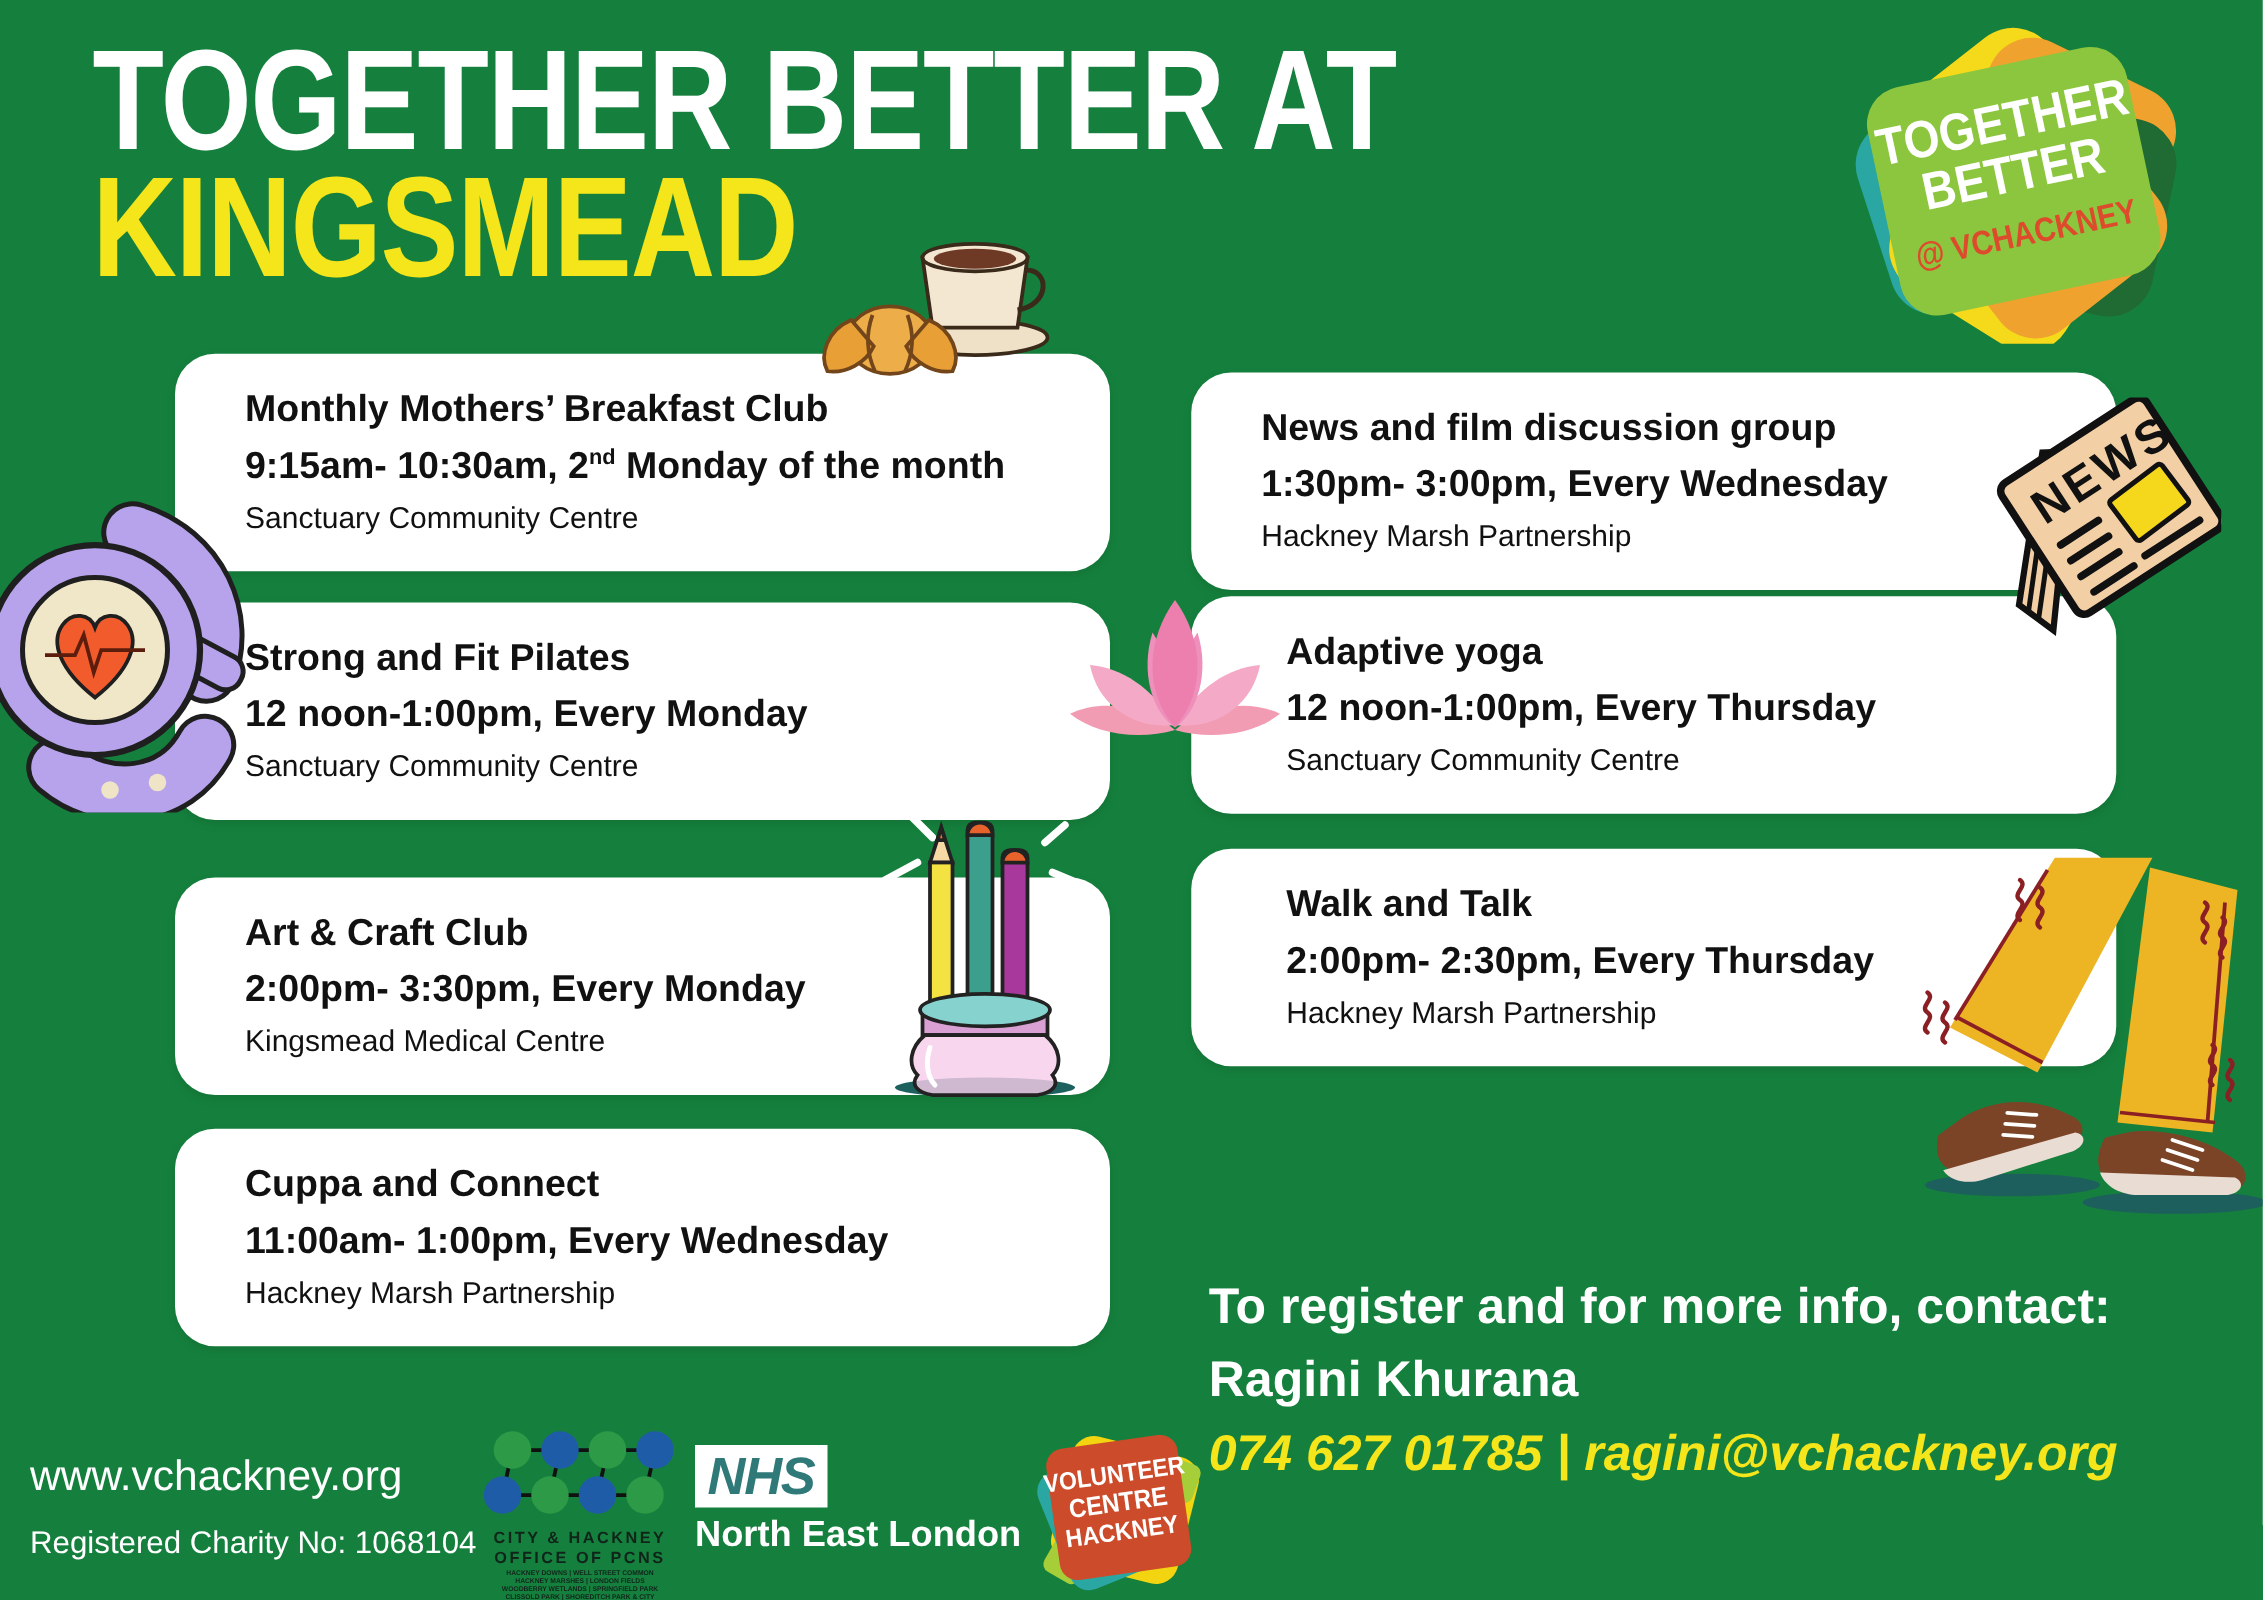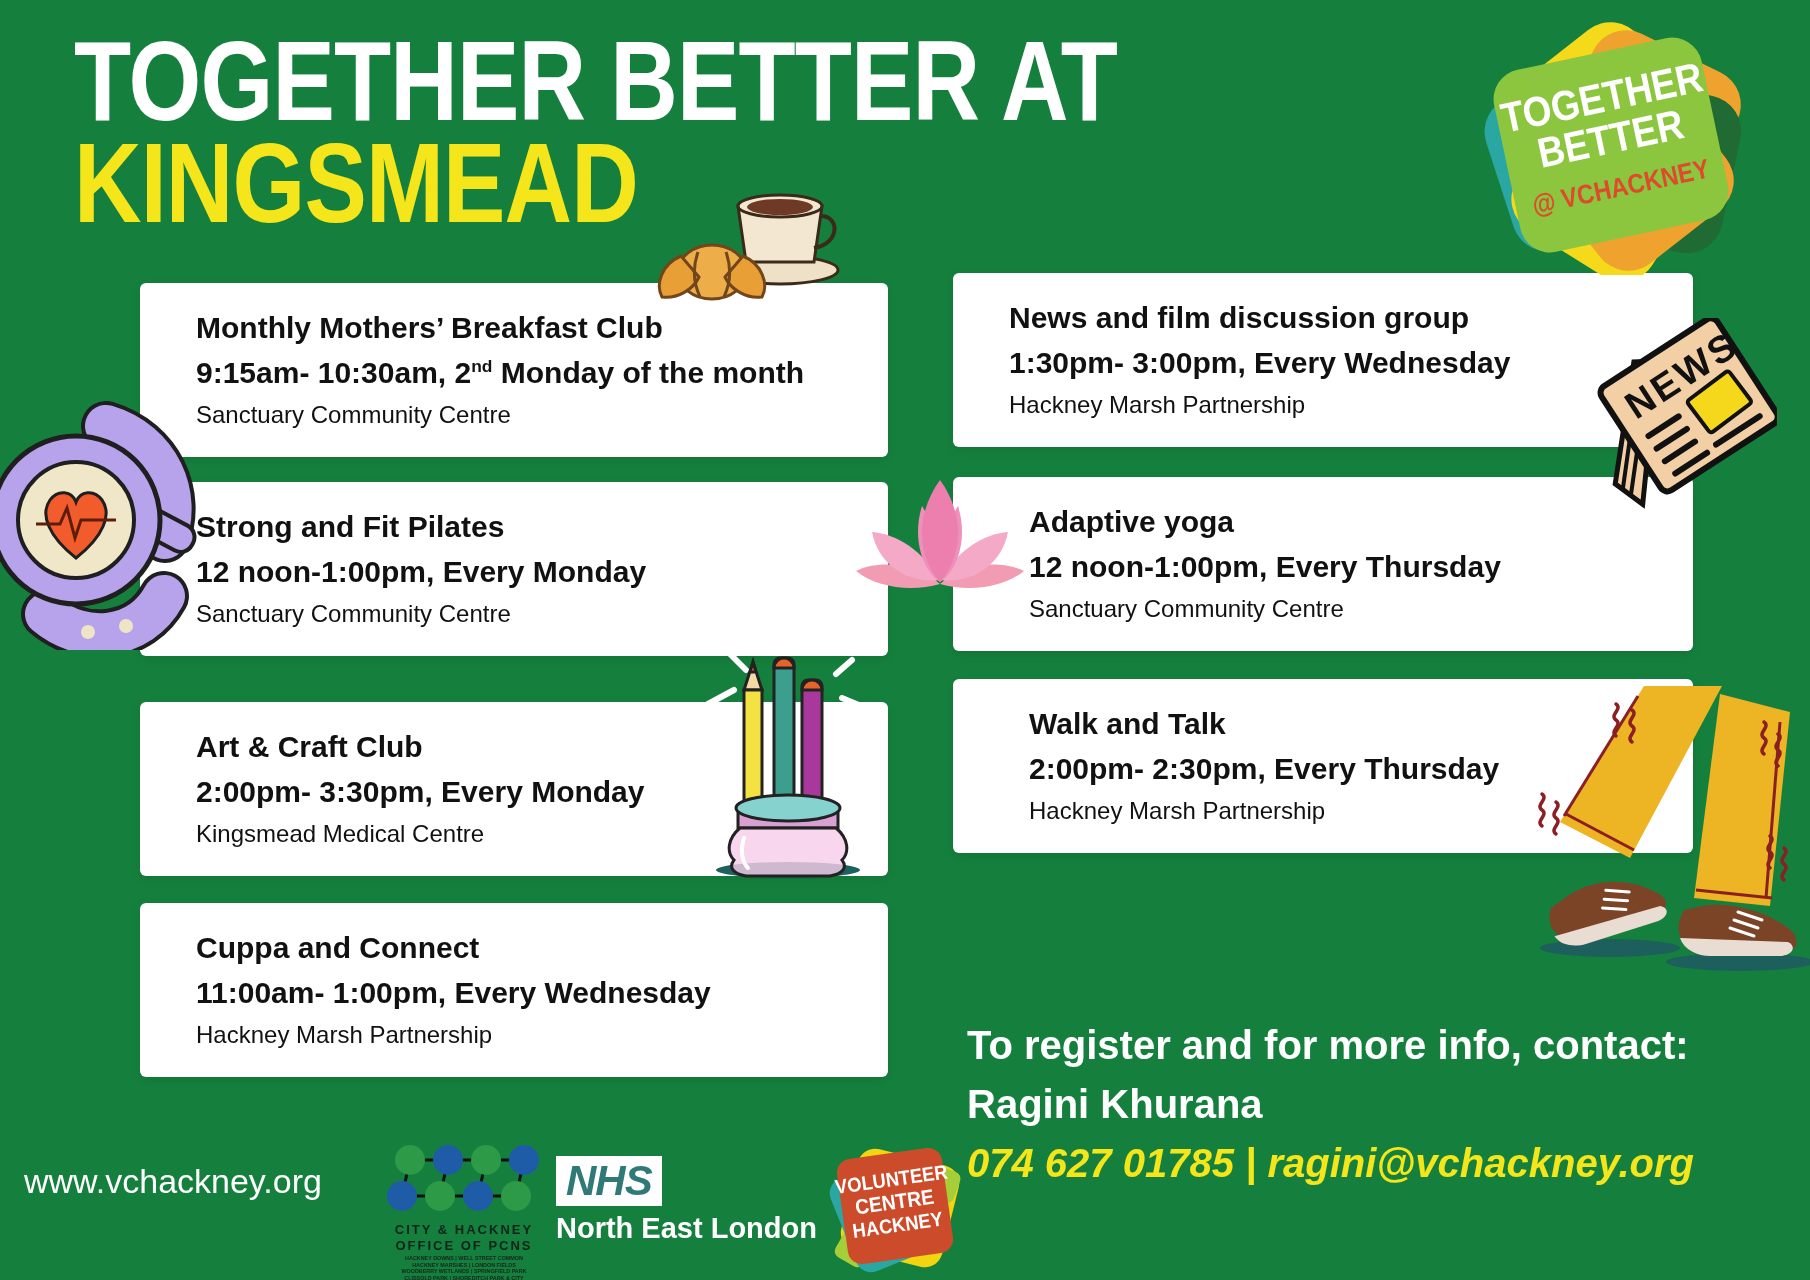"Monthly Mothers’ Breakfast Club" .card { border-radius: 6px -> 32px }
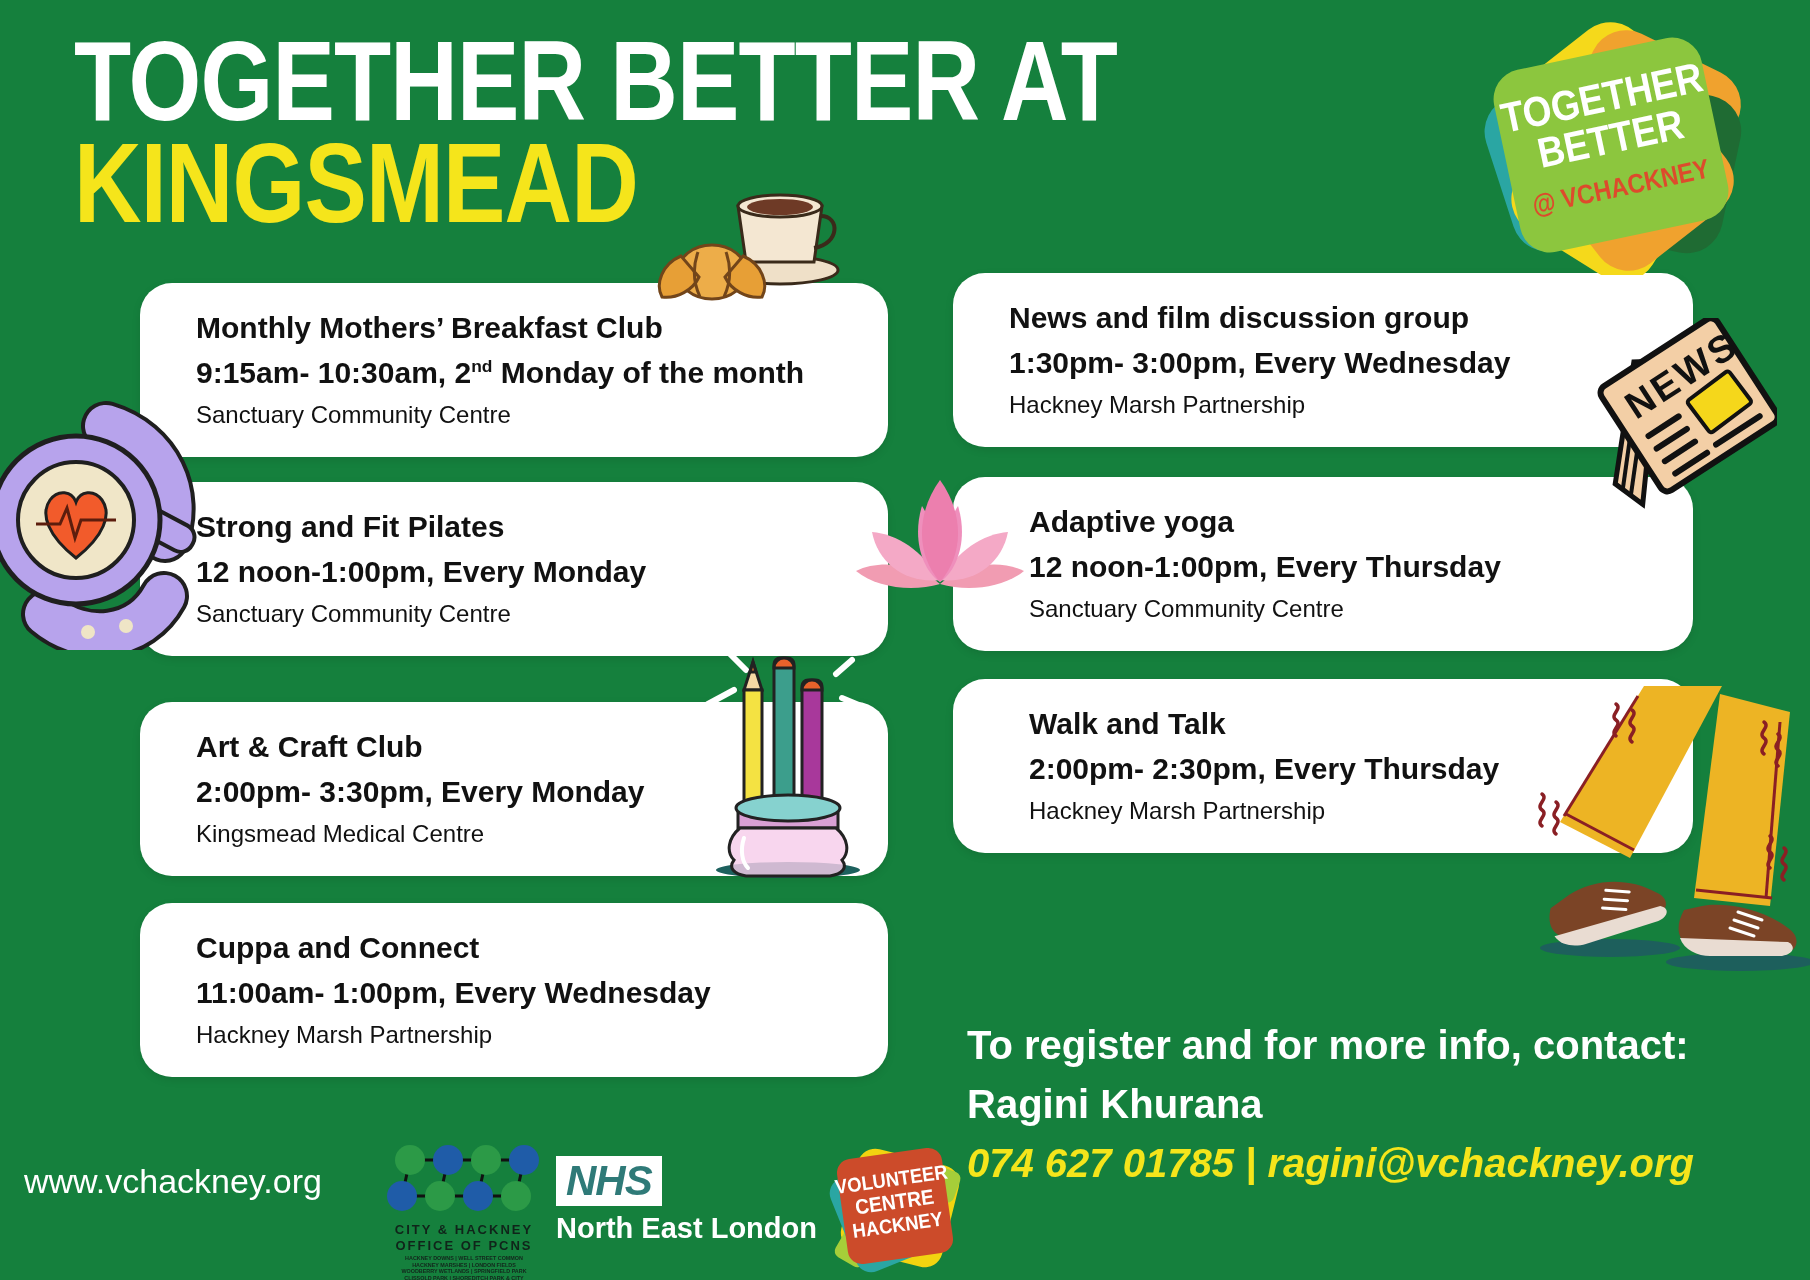"News and film discussion group" .ev-1 { top: 273px -> 298px }
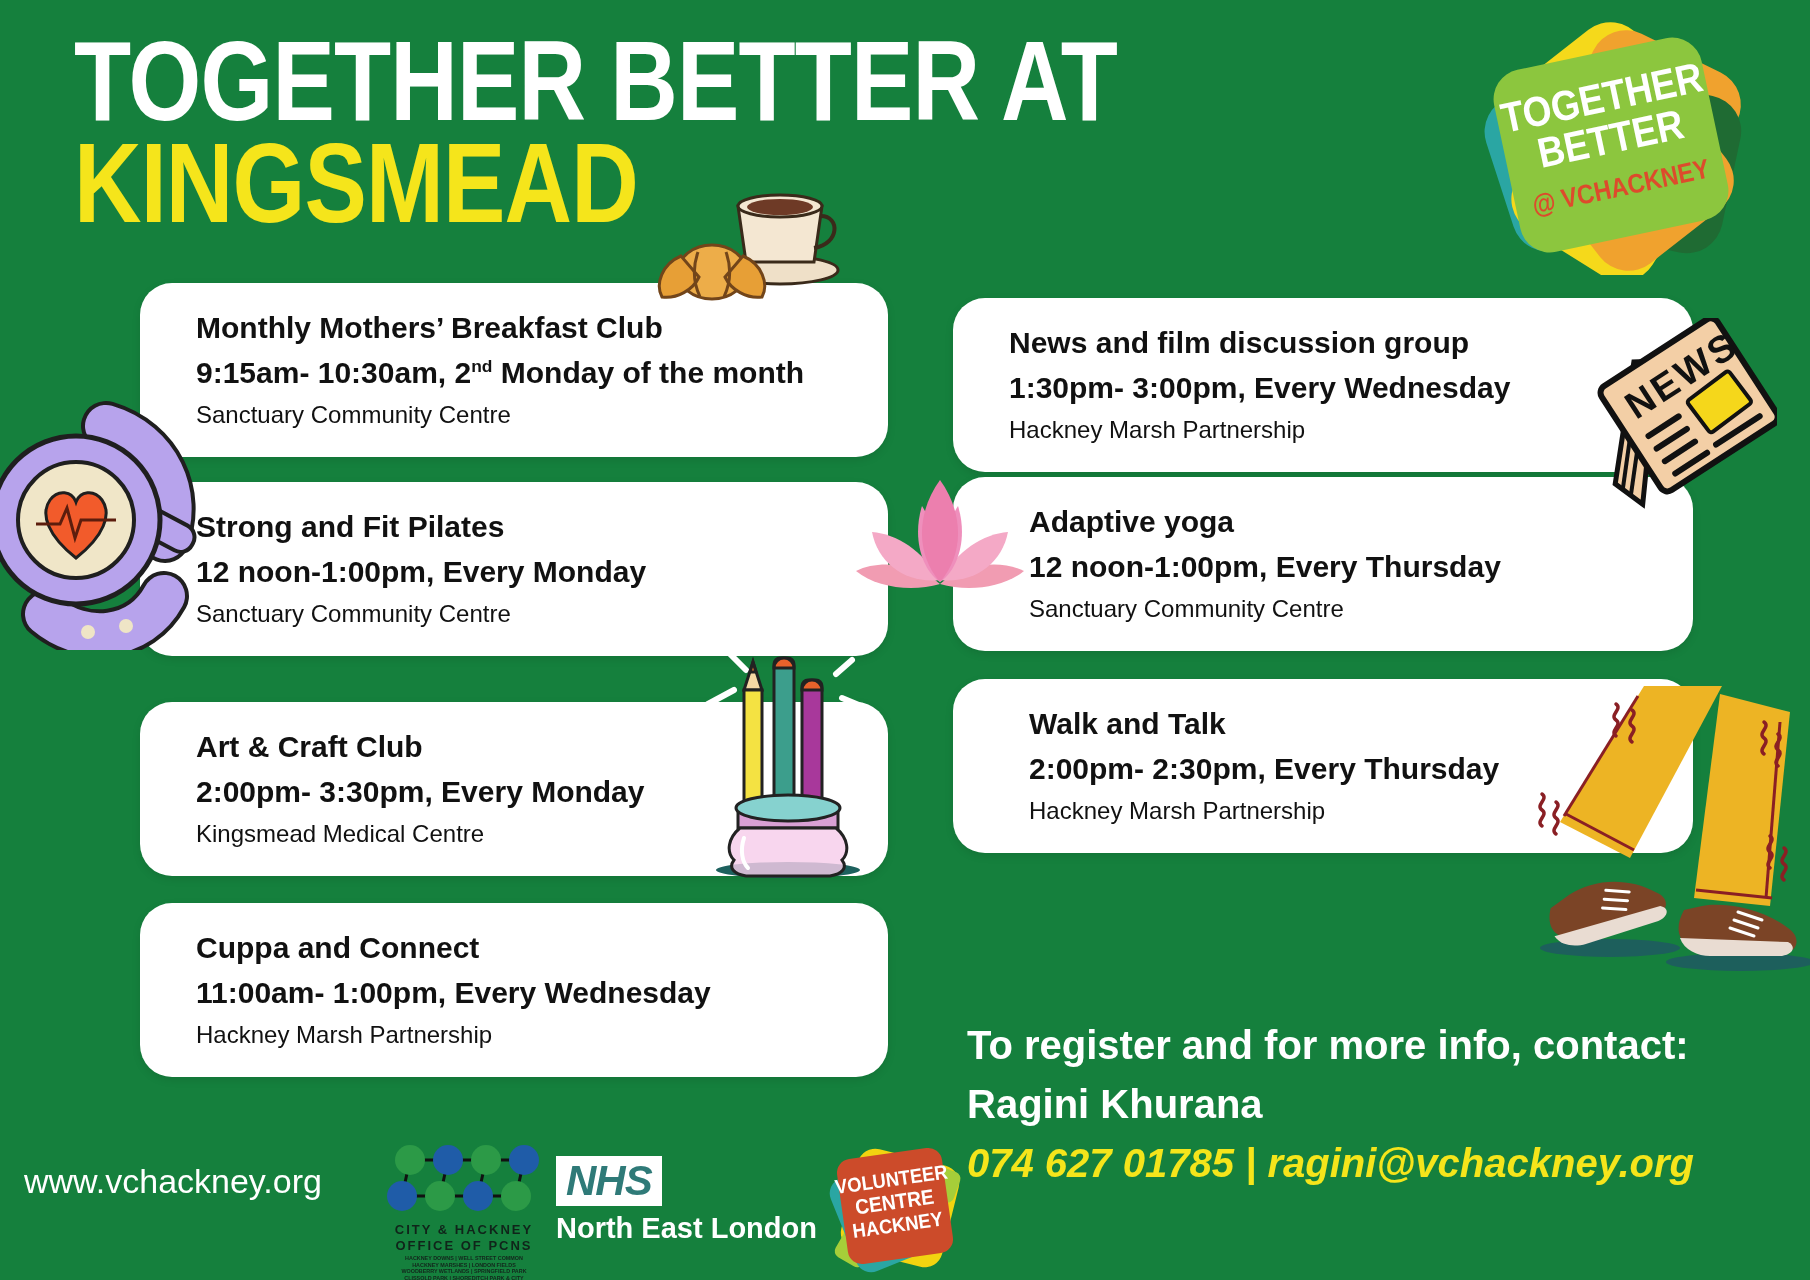"Registered Charity No: 1068104" div.charity { html: none -> <div>Registered Charity No: 1068104</div> }
